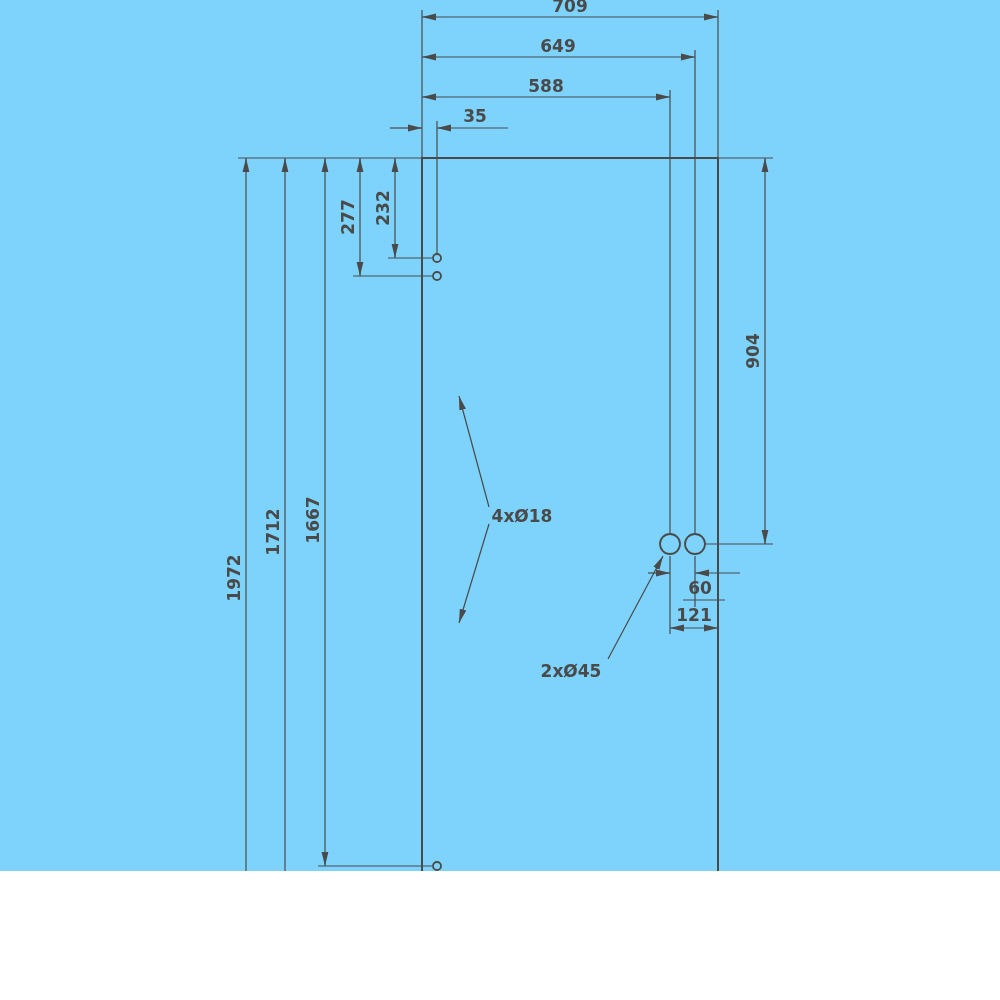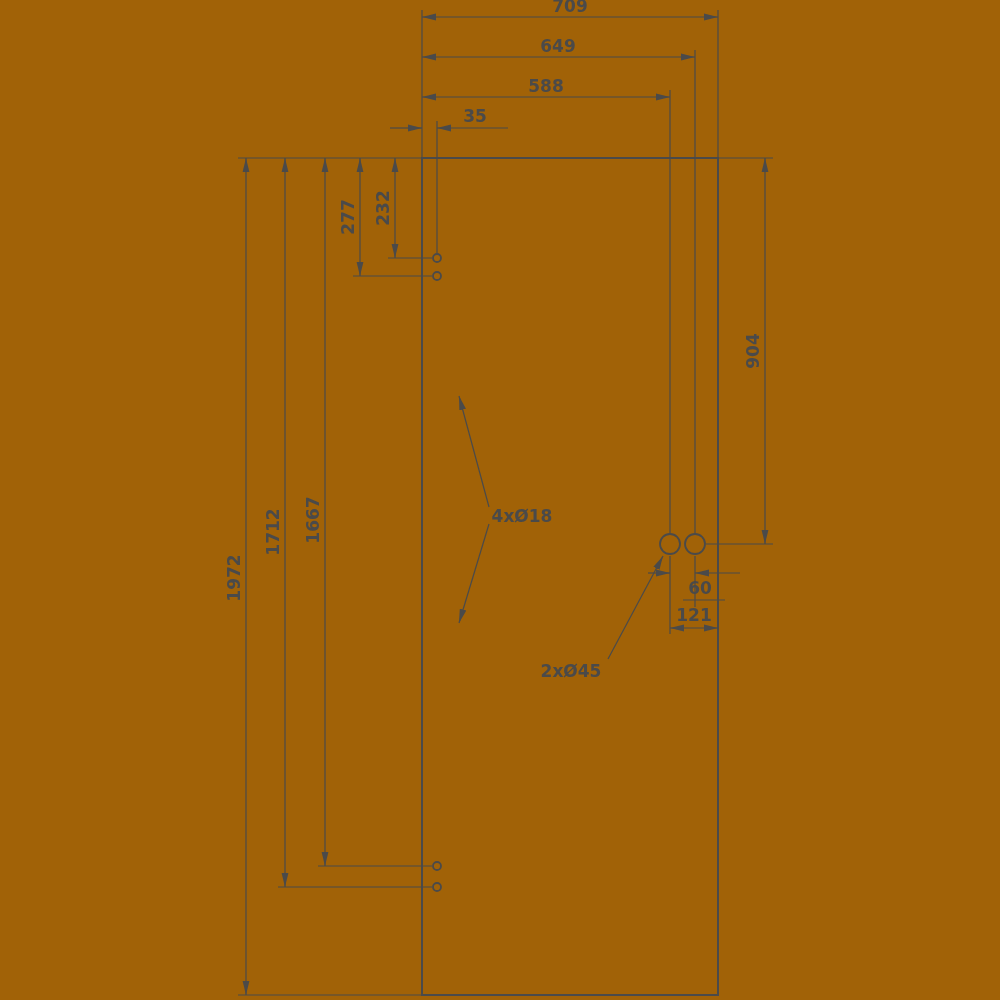"709" .canvas { background: #a16207 -> #7dd3fc; height: 1000px -> 871px }
